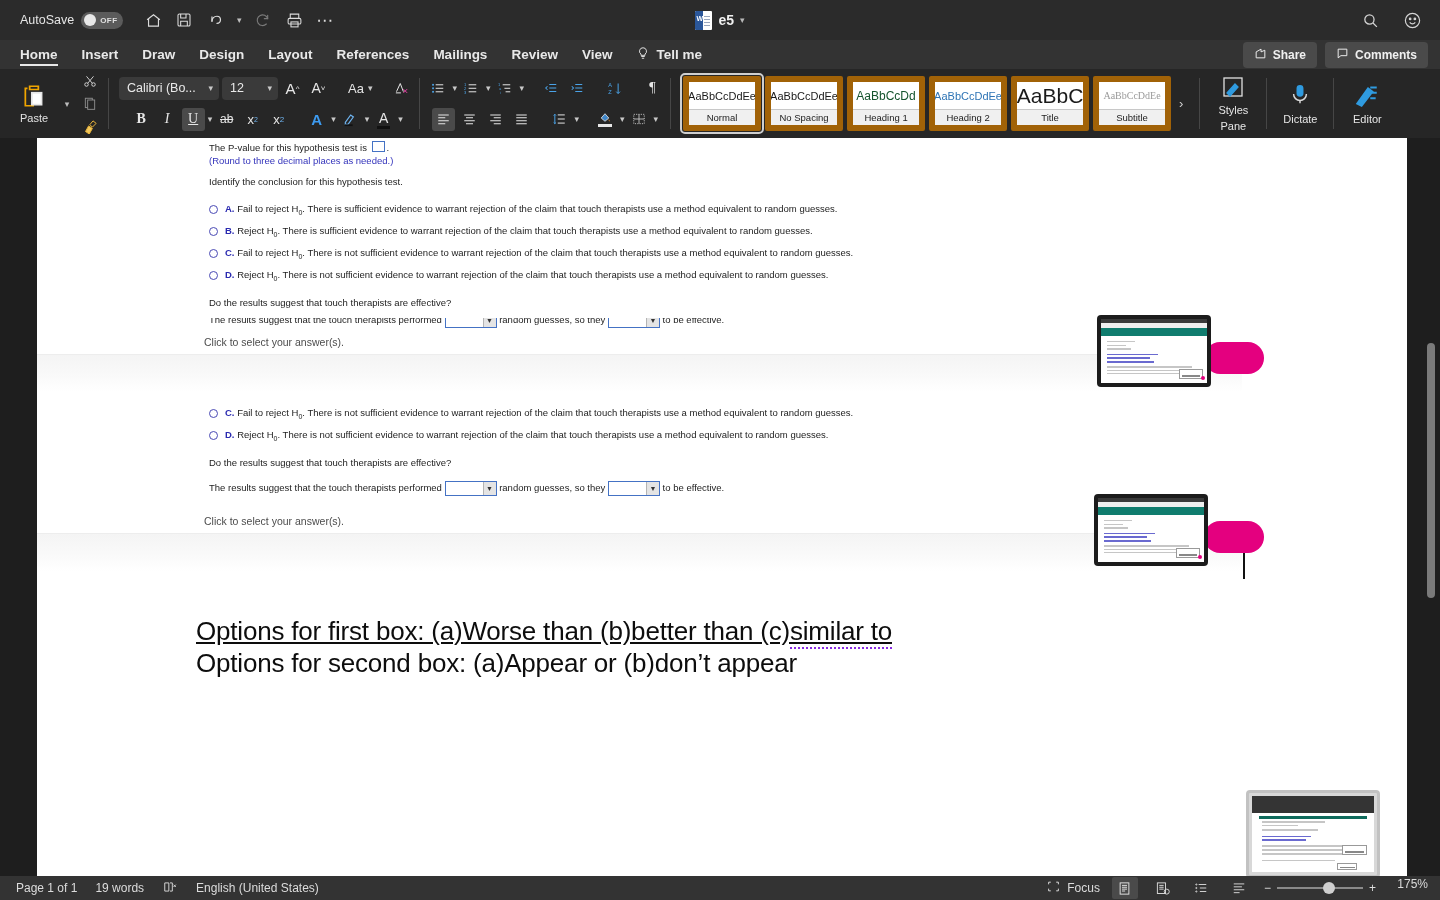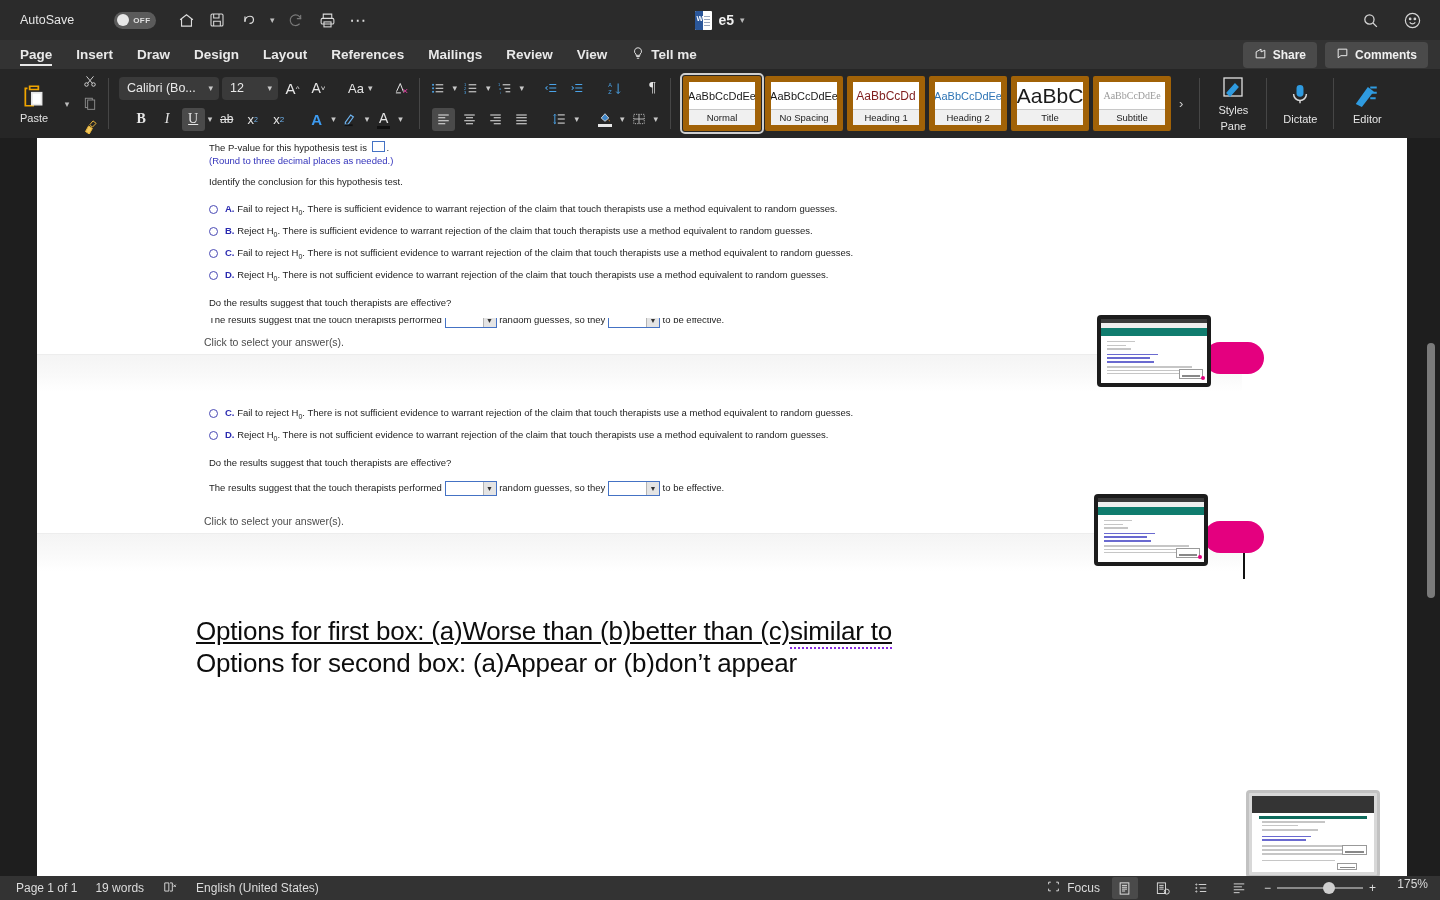"OFF" .toggle { margin-left: 33px -> none }
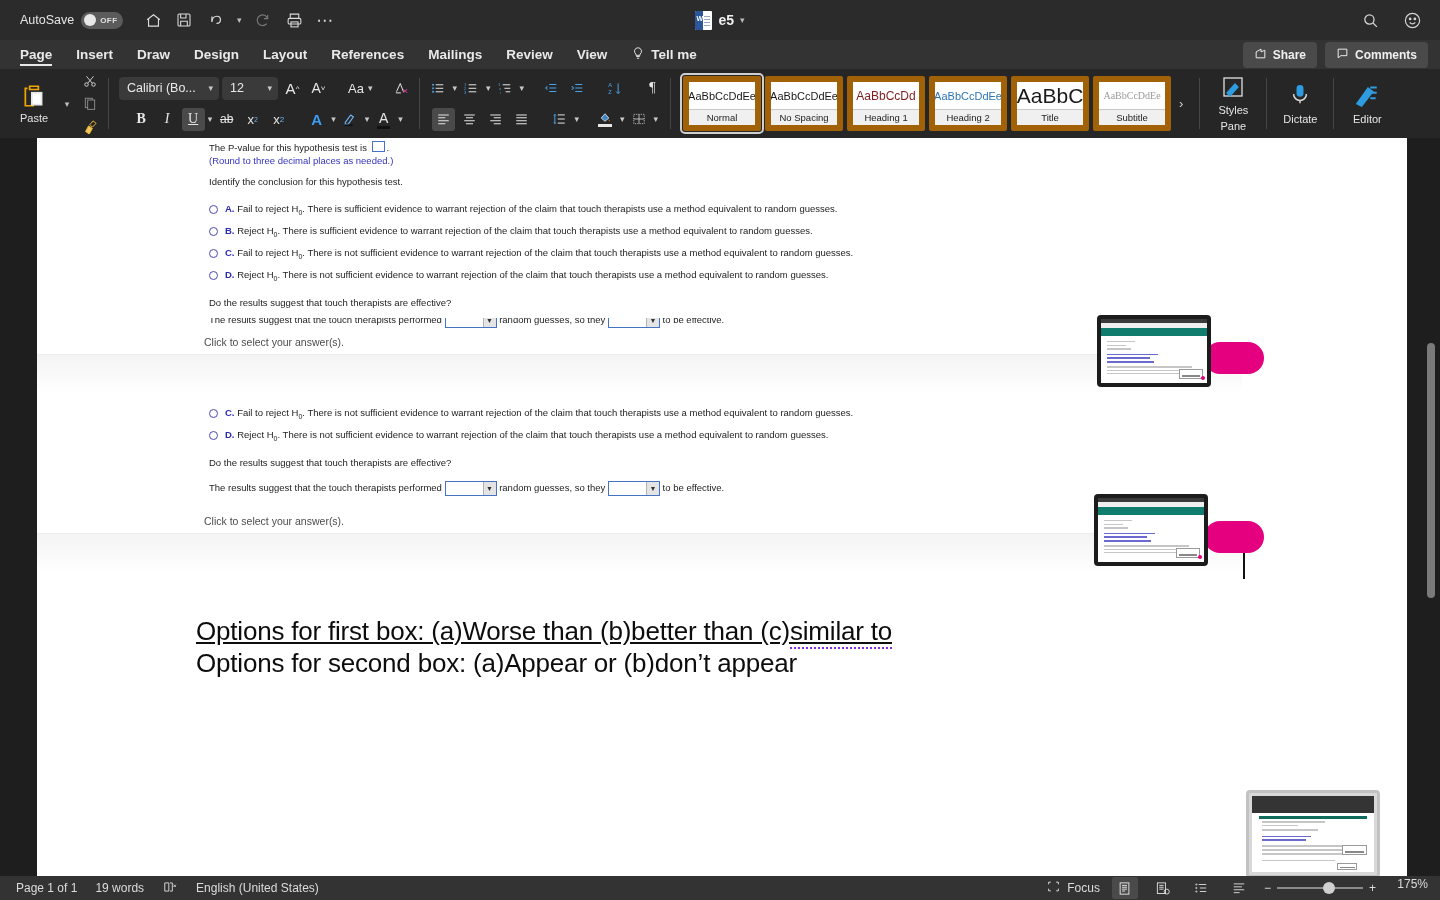"Page" div.rt { text: Page -> Home }
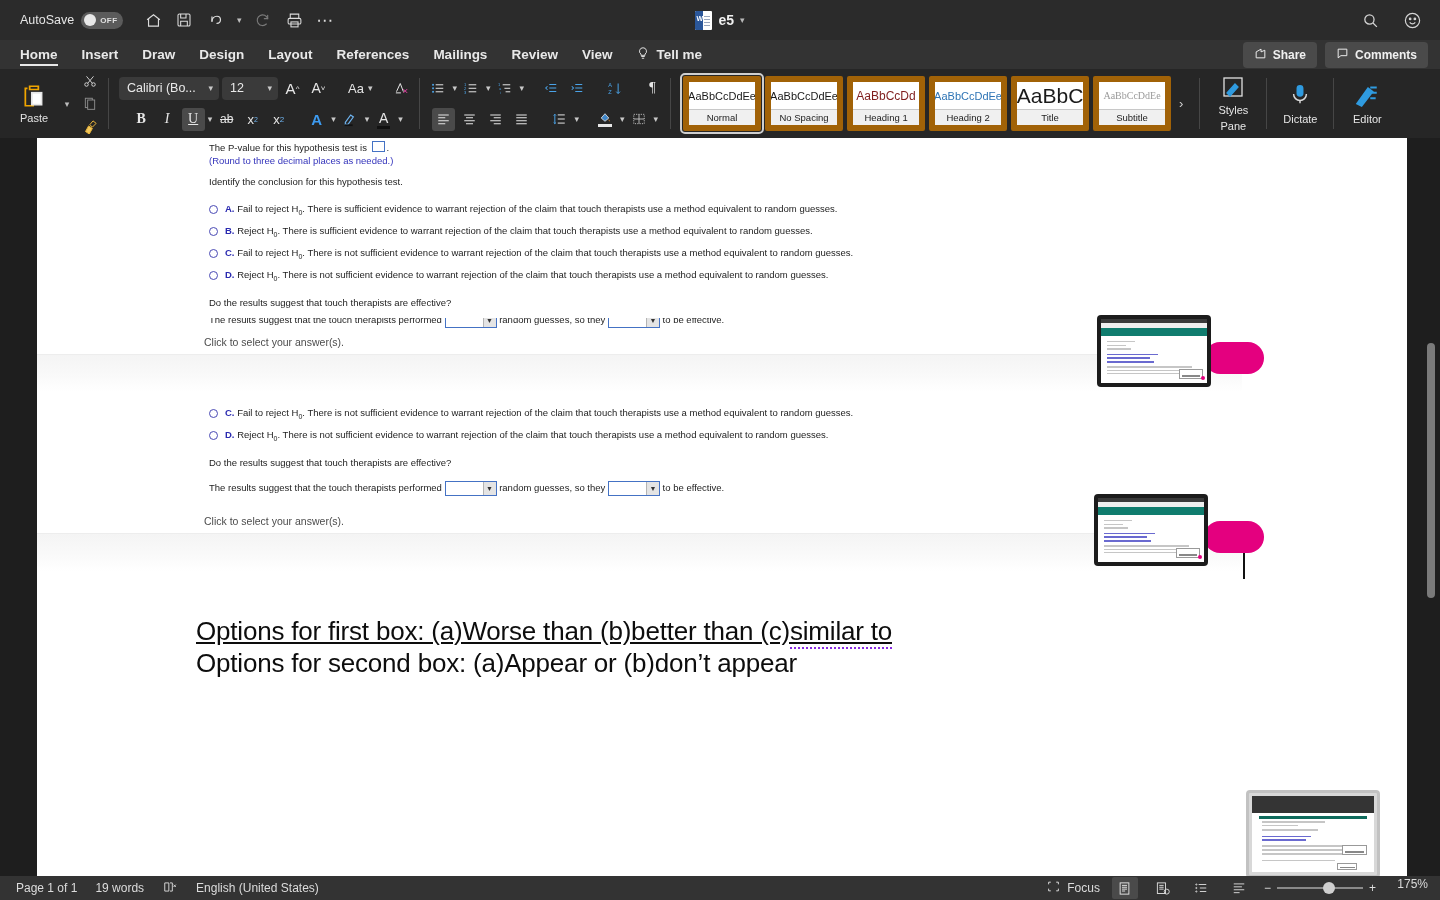"AaBbCcDd" .style-prev.h1 { color: #7f1d1d -> #14532d }
